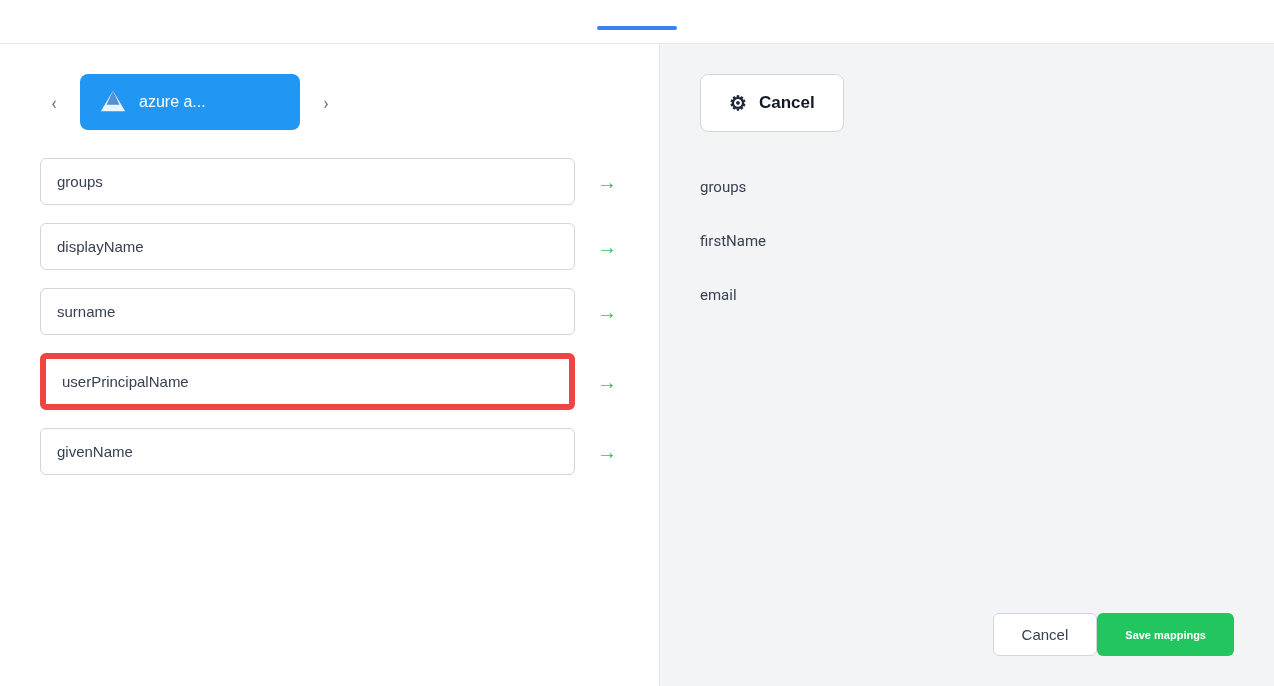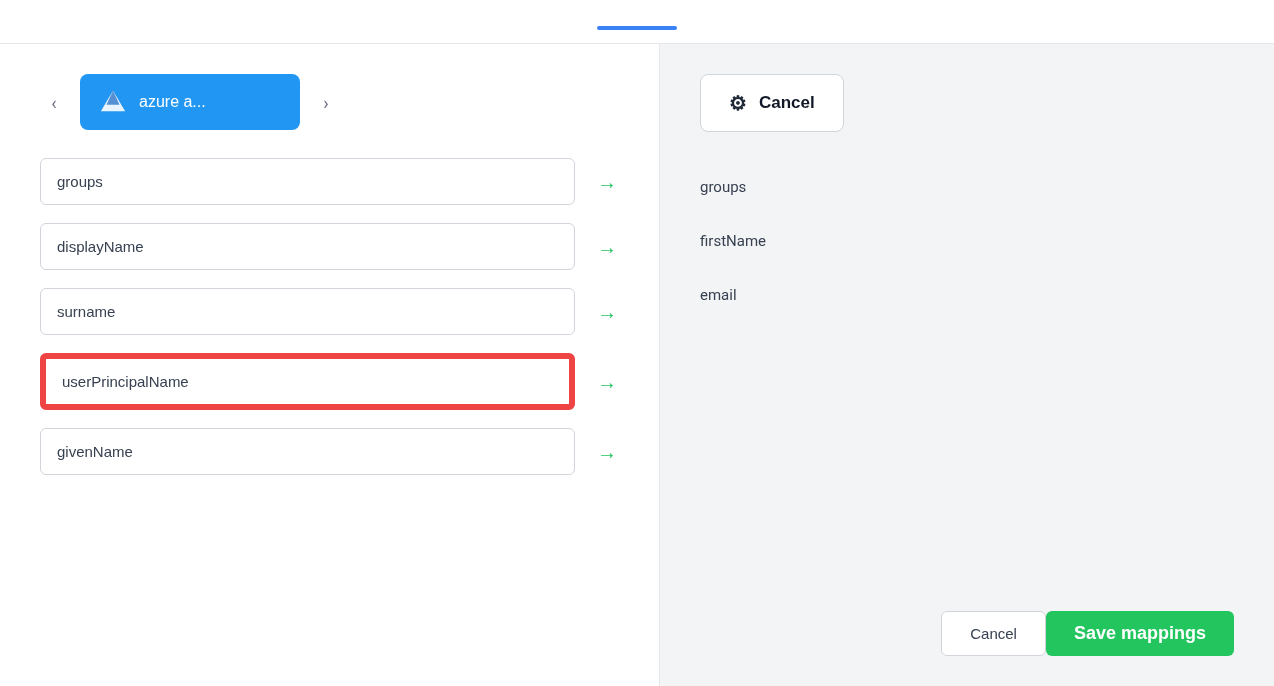"Save mappings" .save-btn { font-size: 18px -> 11px }
